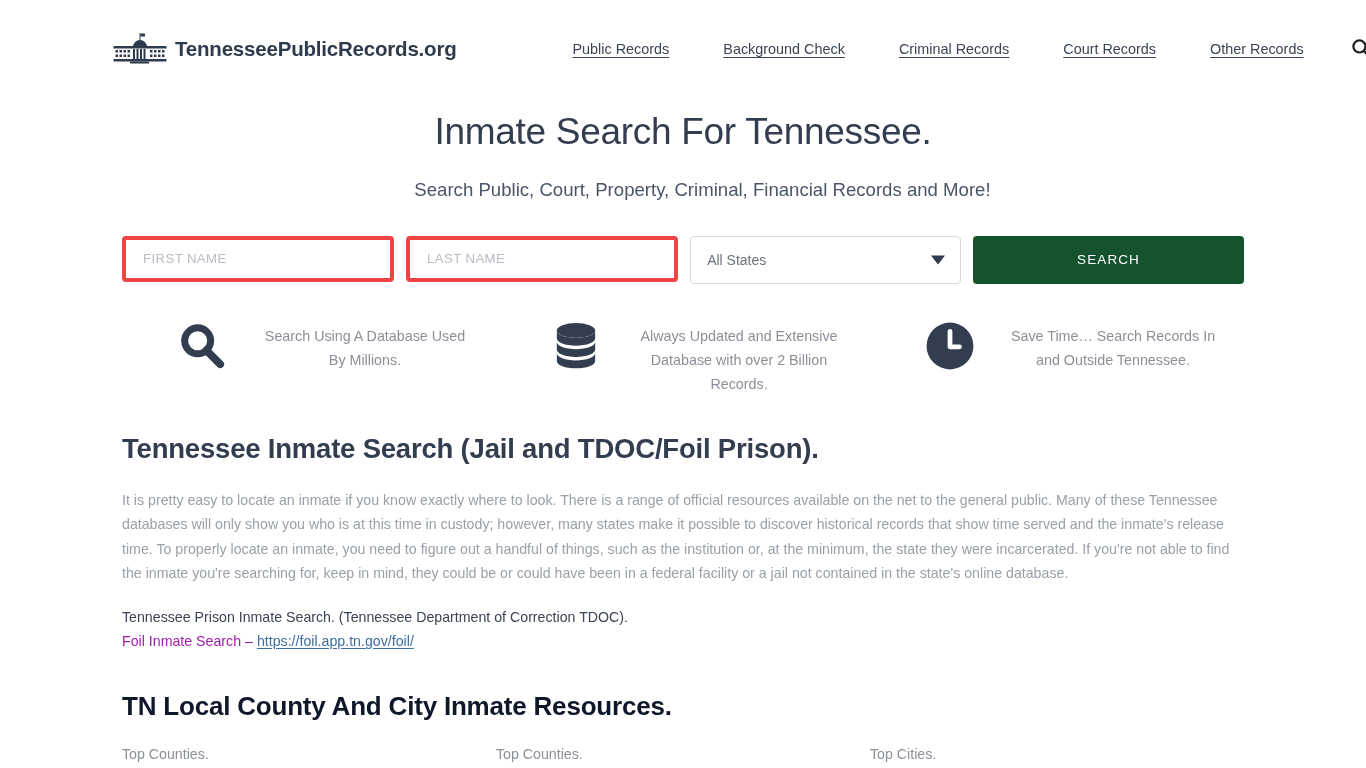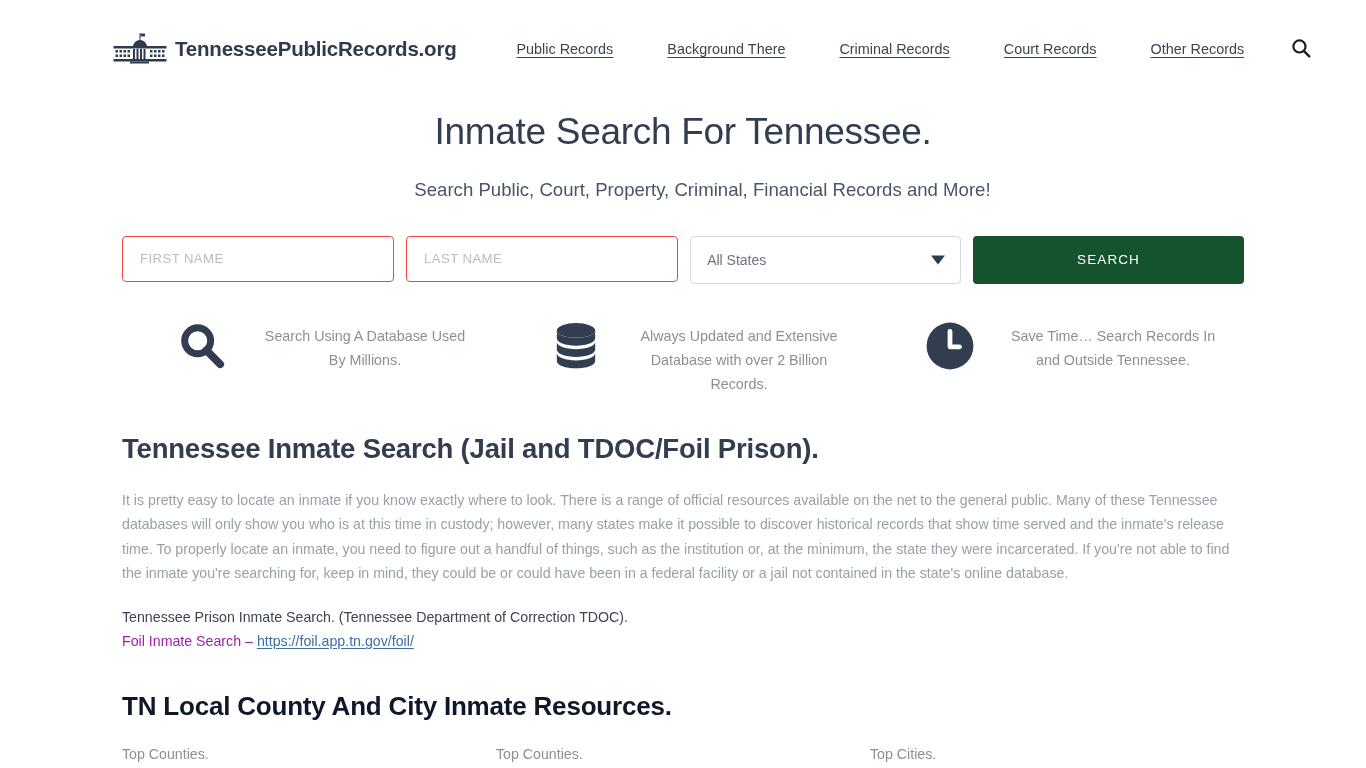"Public Records" .main-nav { margin-left: 60px -> 116px }
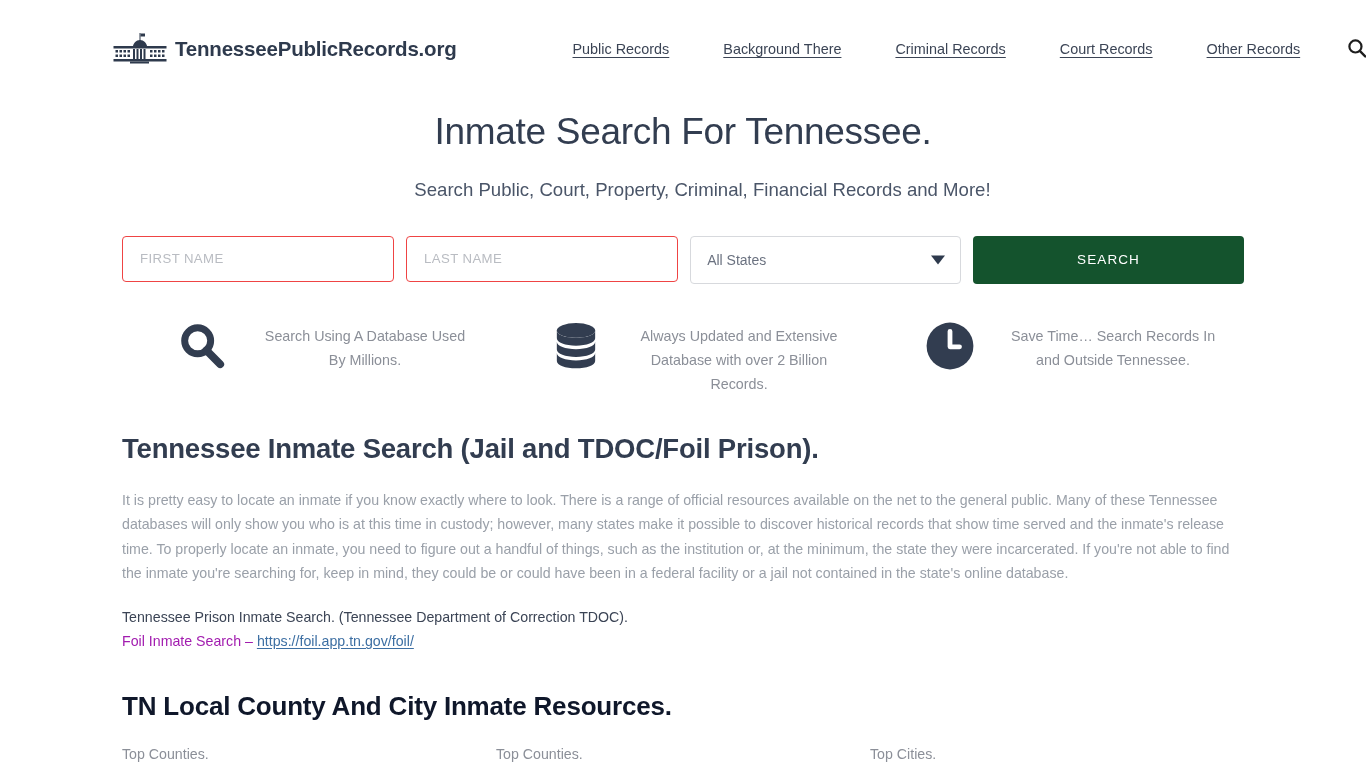"Background There" a.nav-link { text: There -> Check }
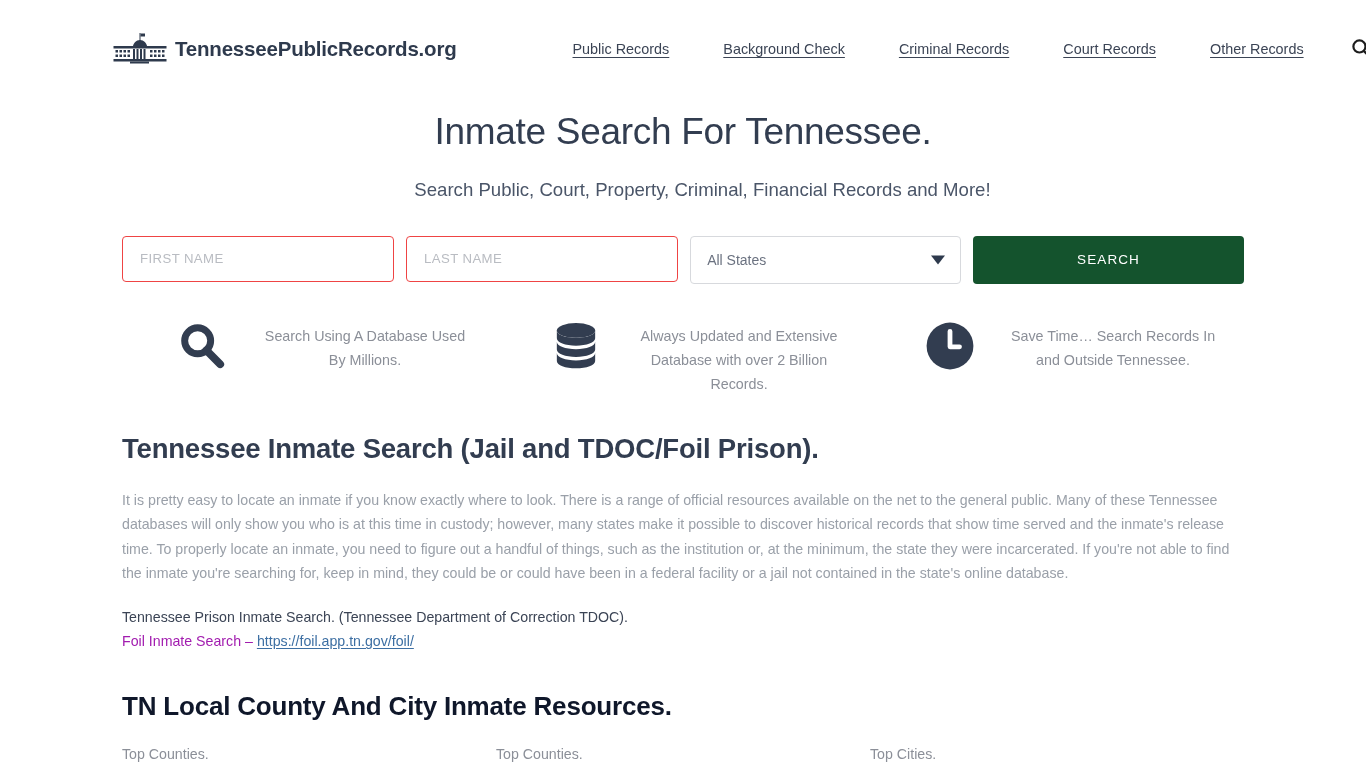"FIRST NAME" .field { border: 1px solid #ef4444 -> 4px solid #ef4444 }
